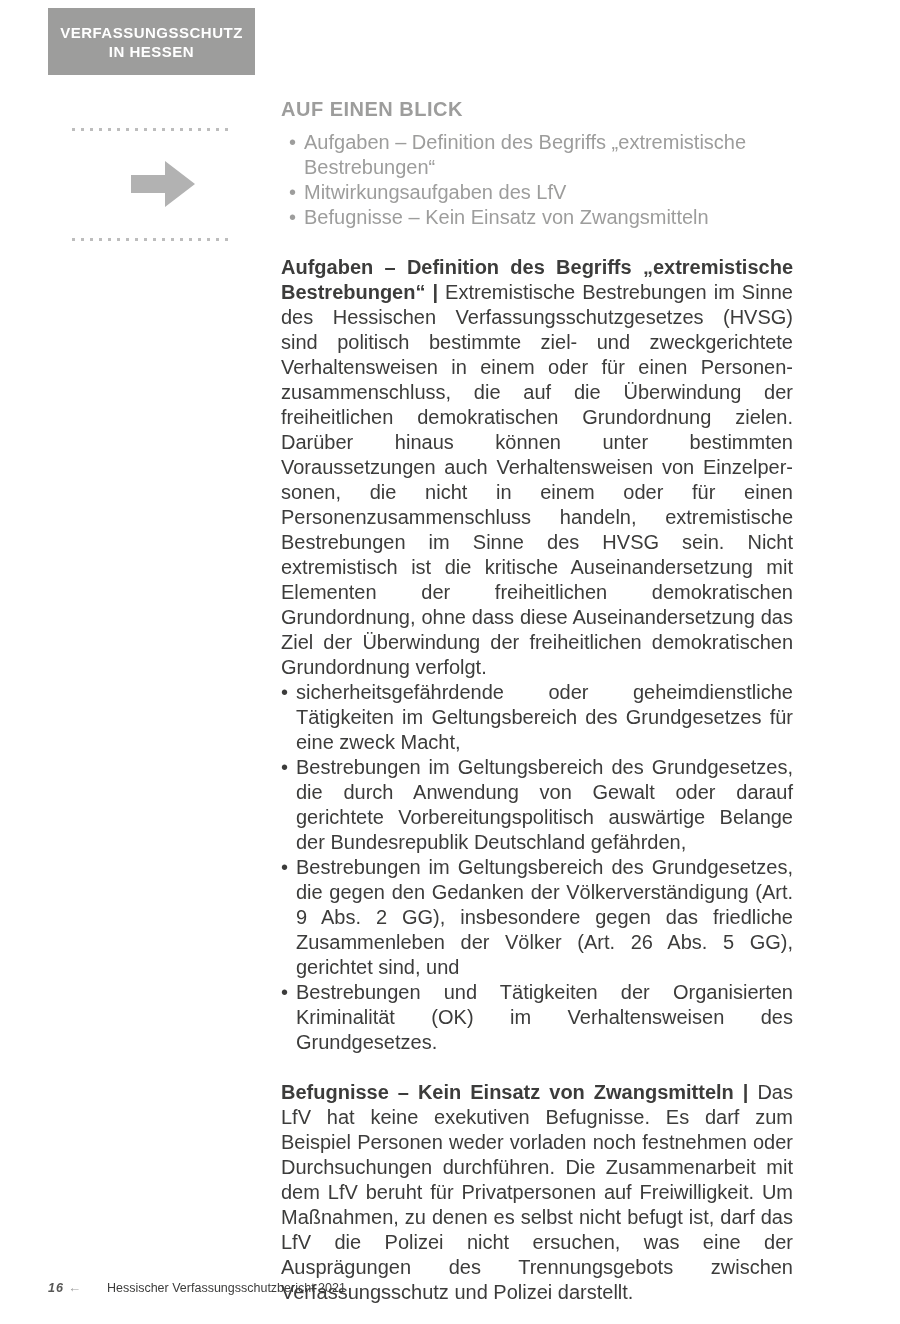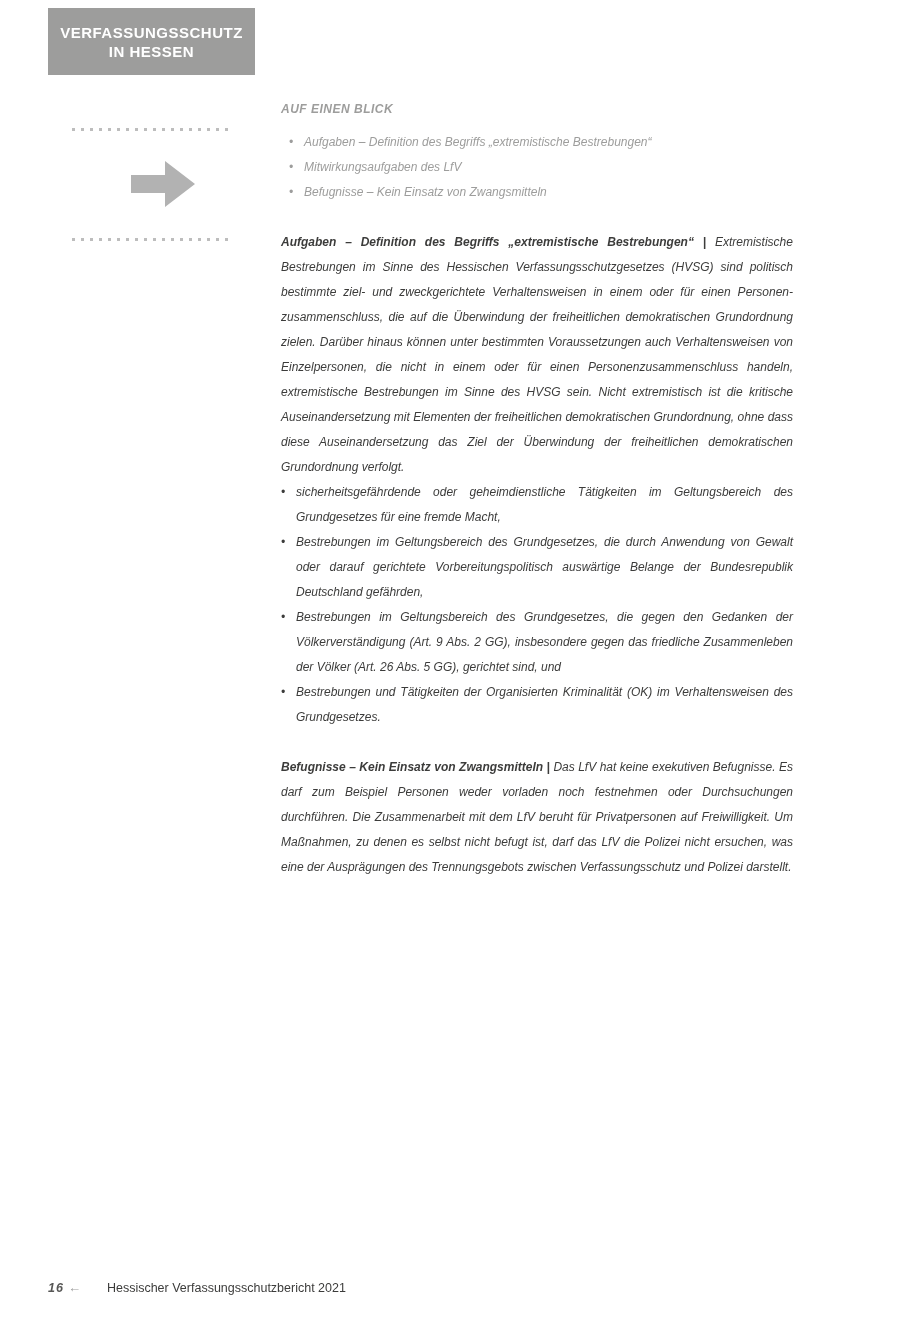"AUF EINEN BLICK" .content { font-size: 12px -> 20px; font-style: italic -> none }
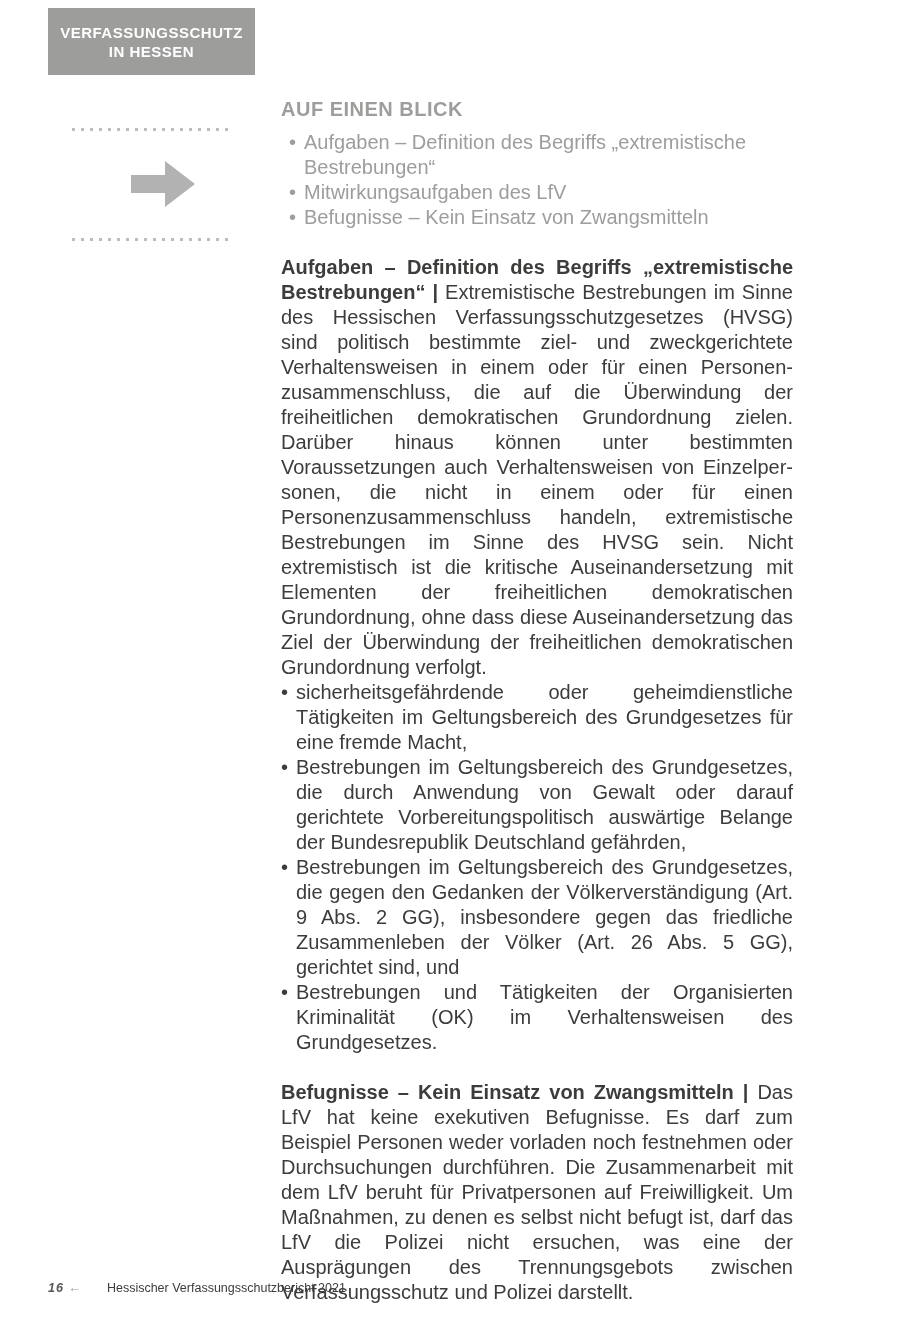"sicherheitsgefährdende oder" li { text: fremde -> zweck }
